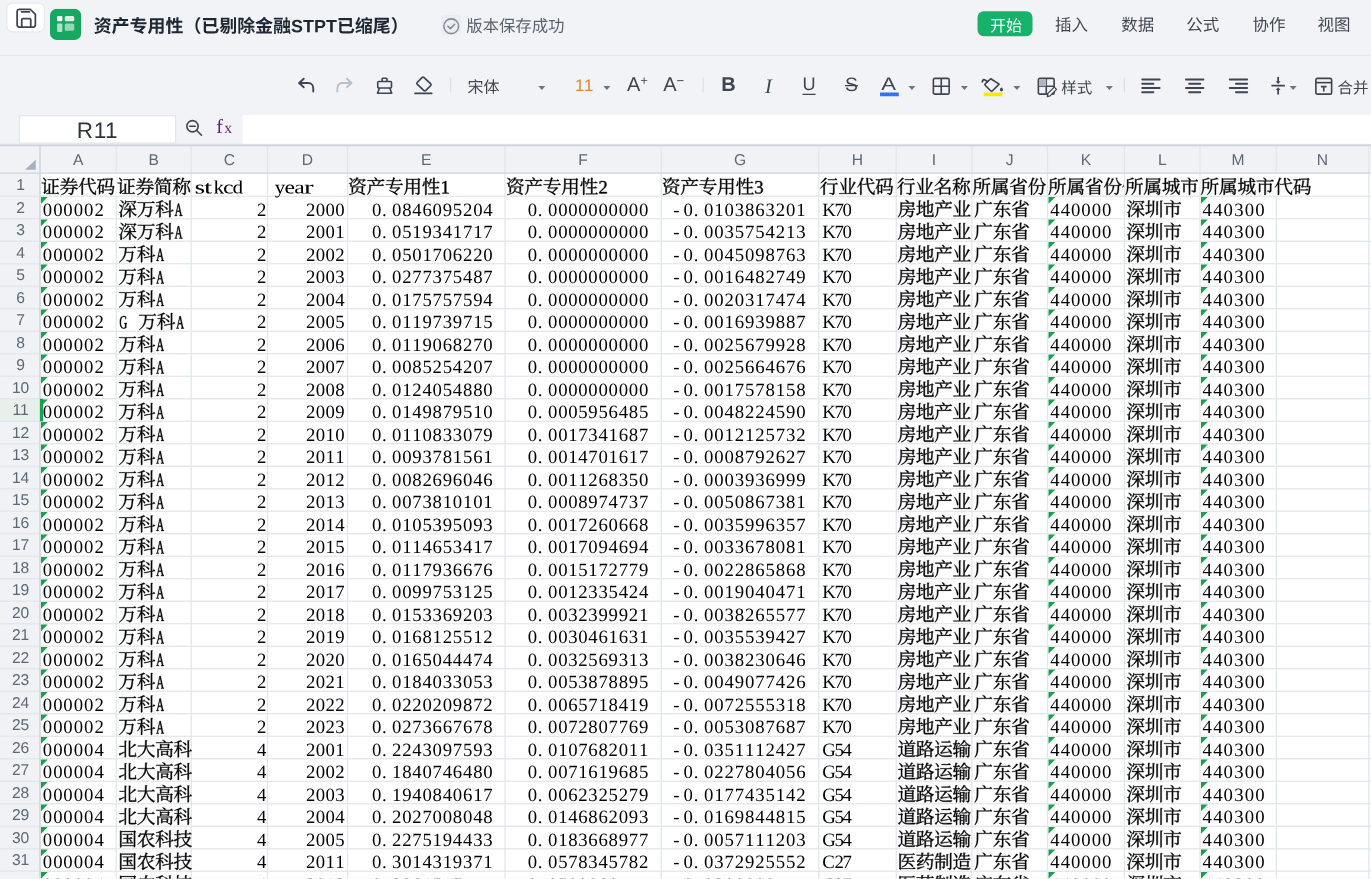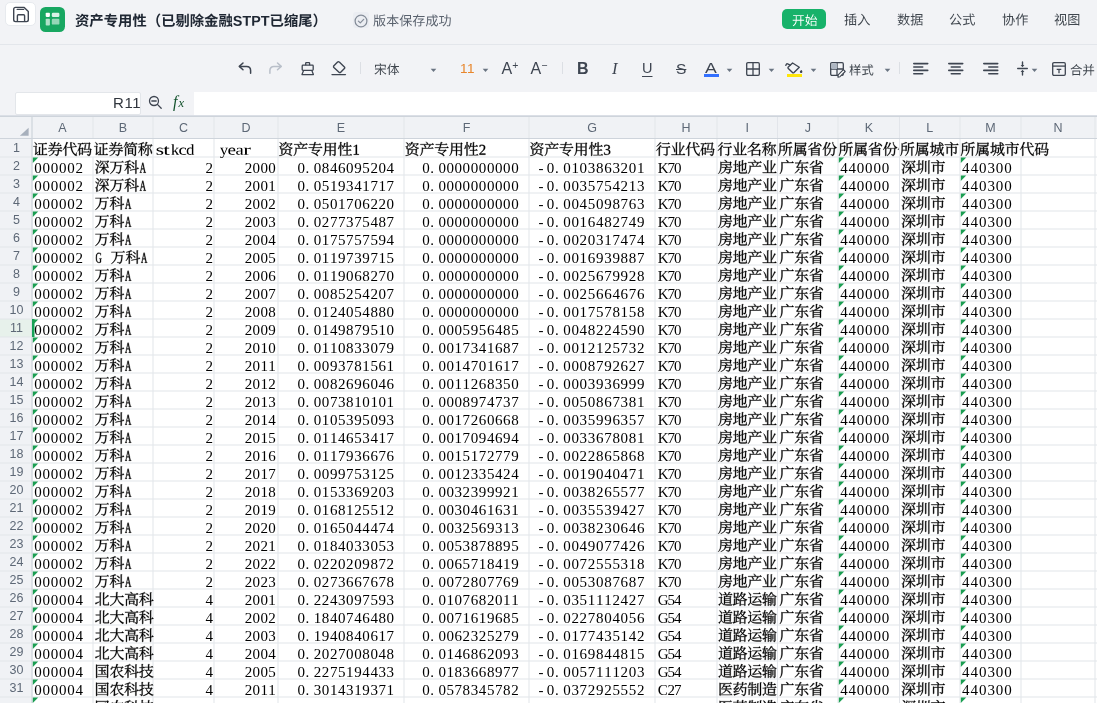"R11" div.t { font-size: 15px -> 18px; text-align: right -> center }
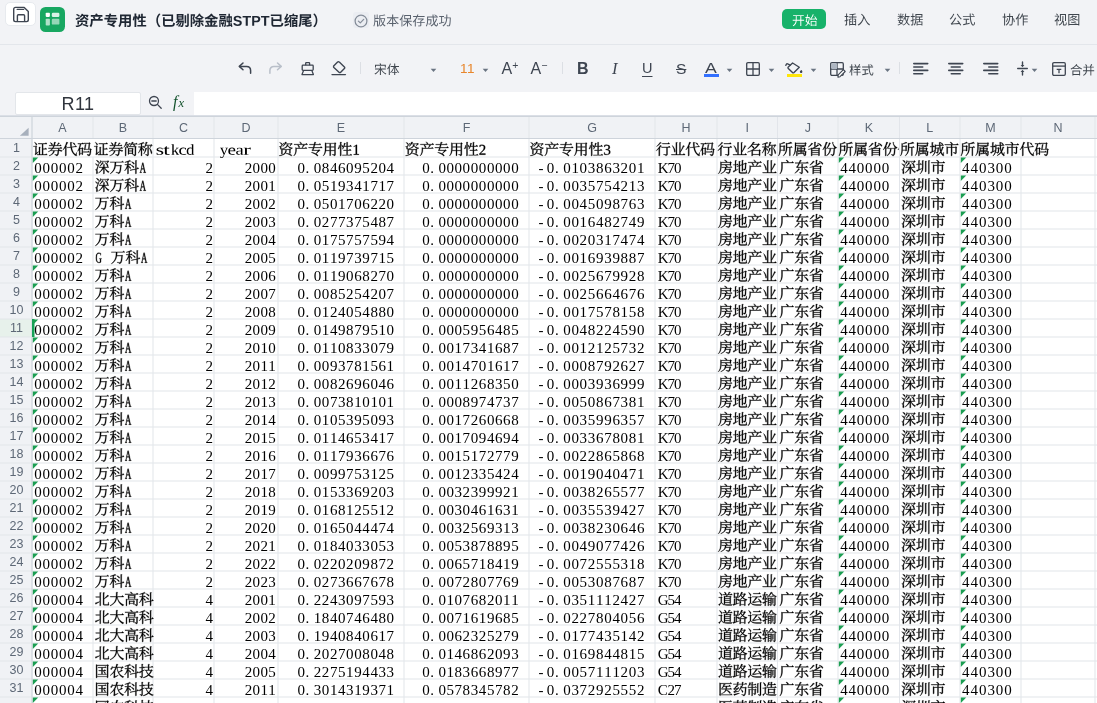"fx" div.t { color: #14532d -> #701a75; font-style: italic -> none }
